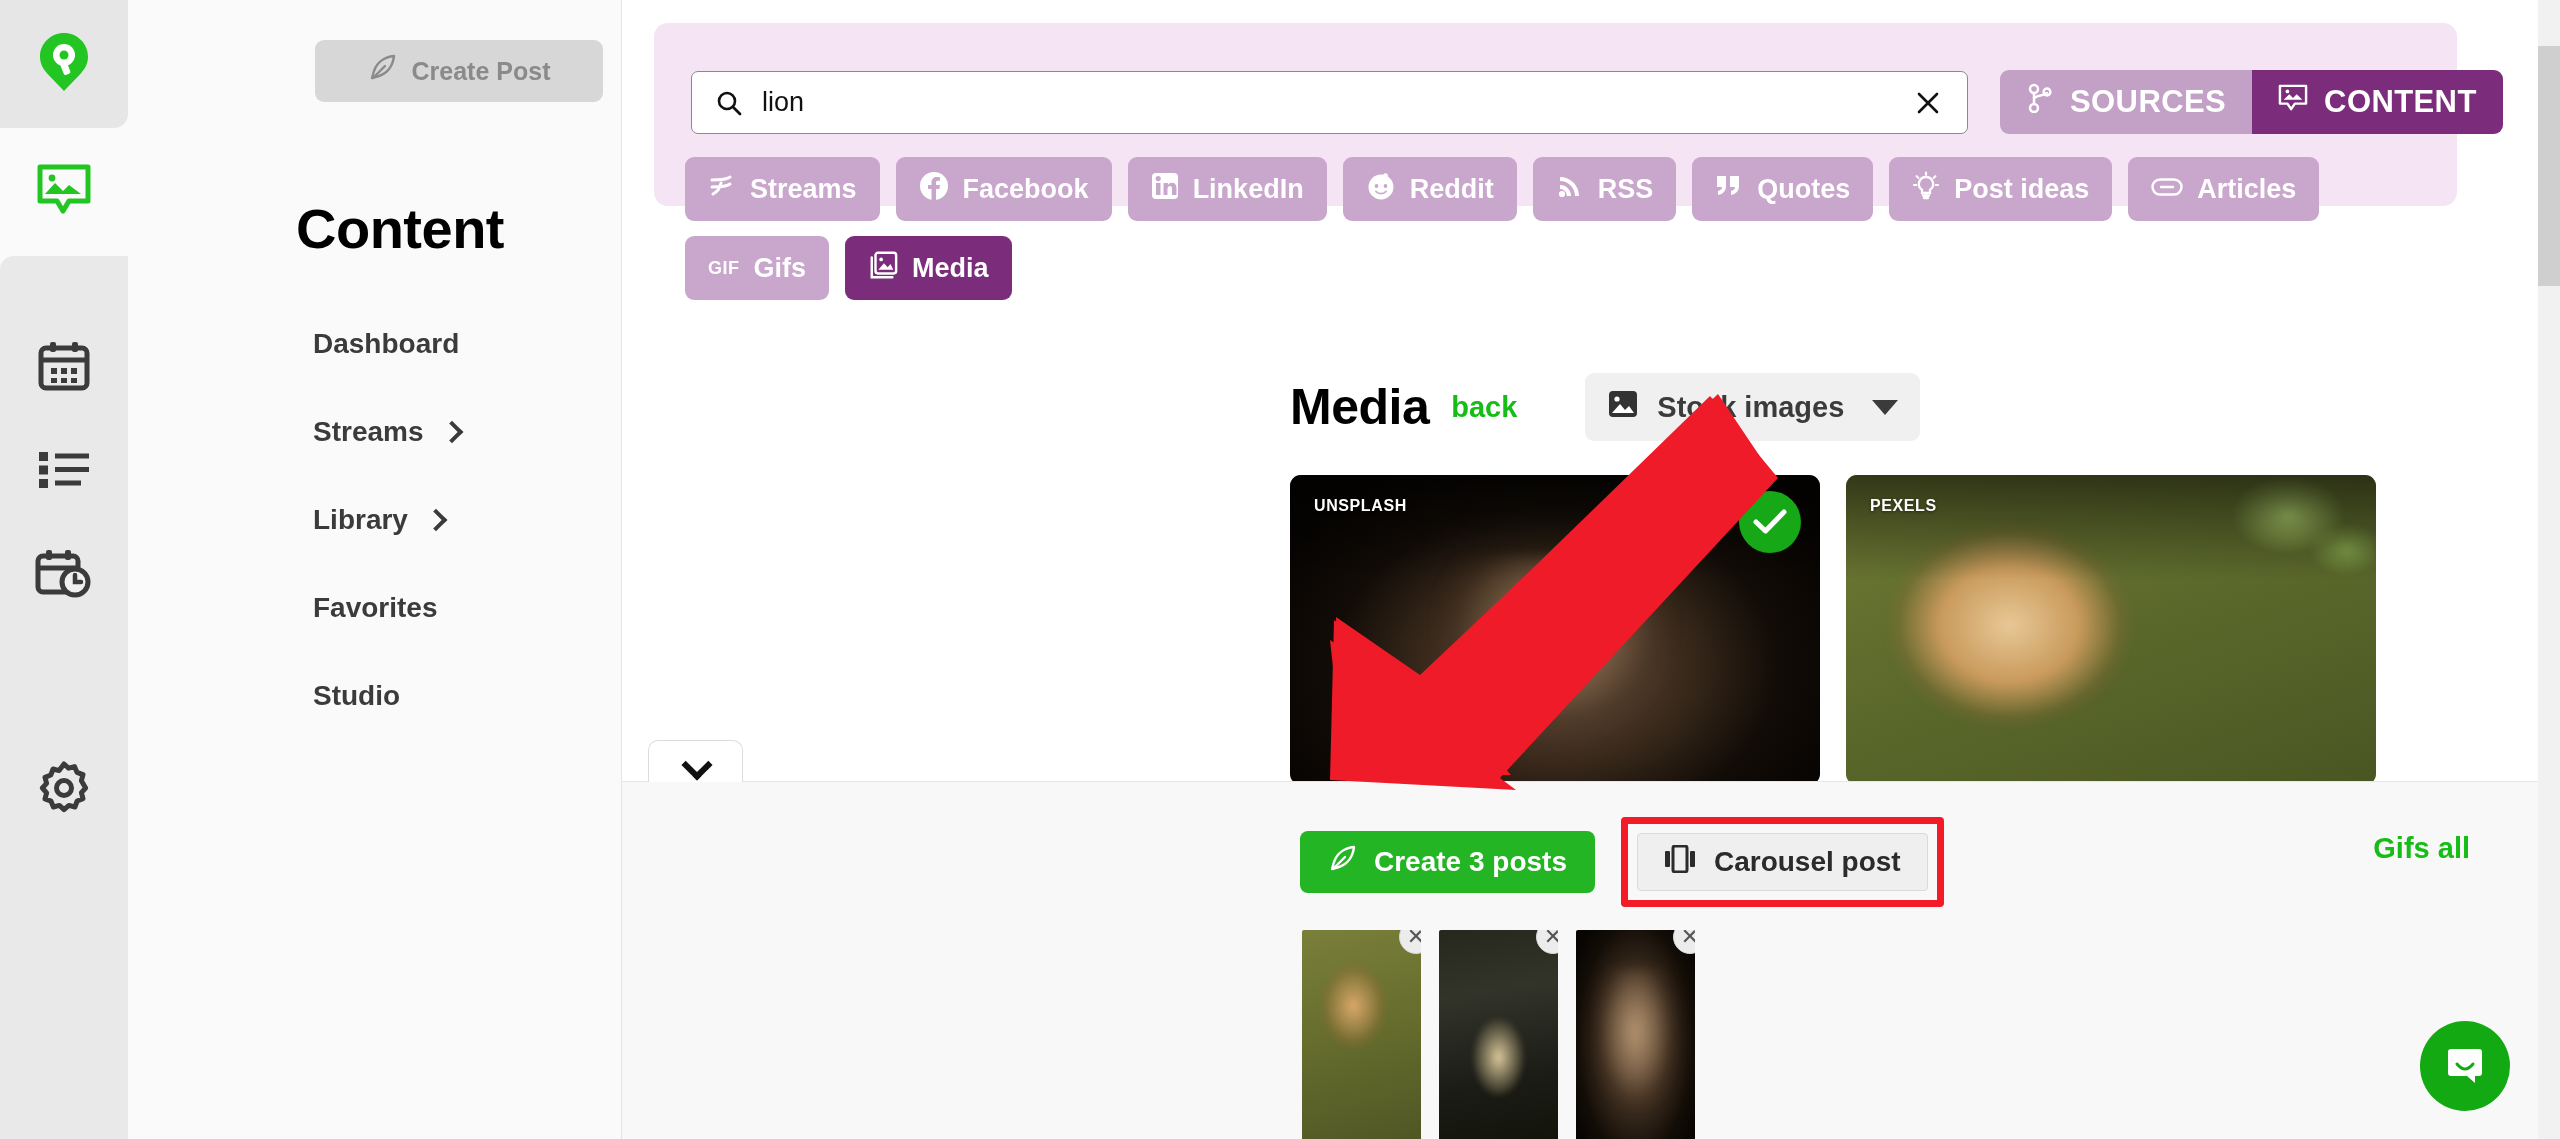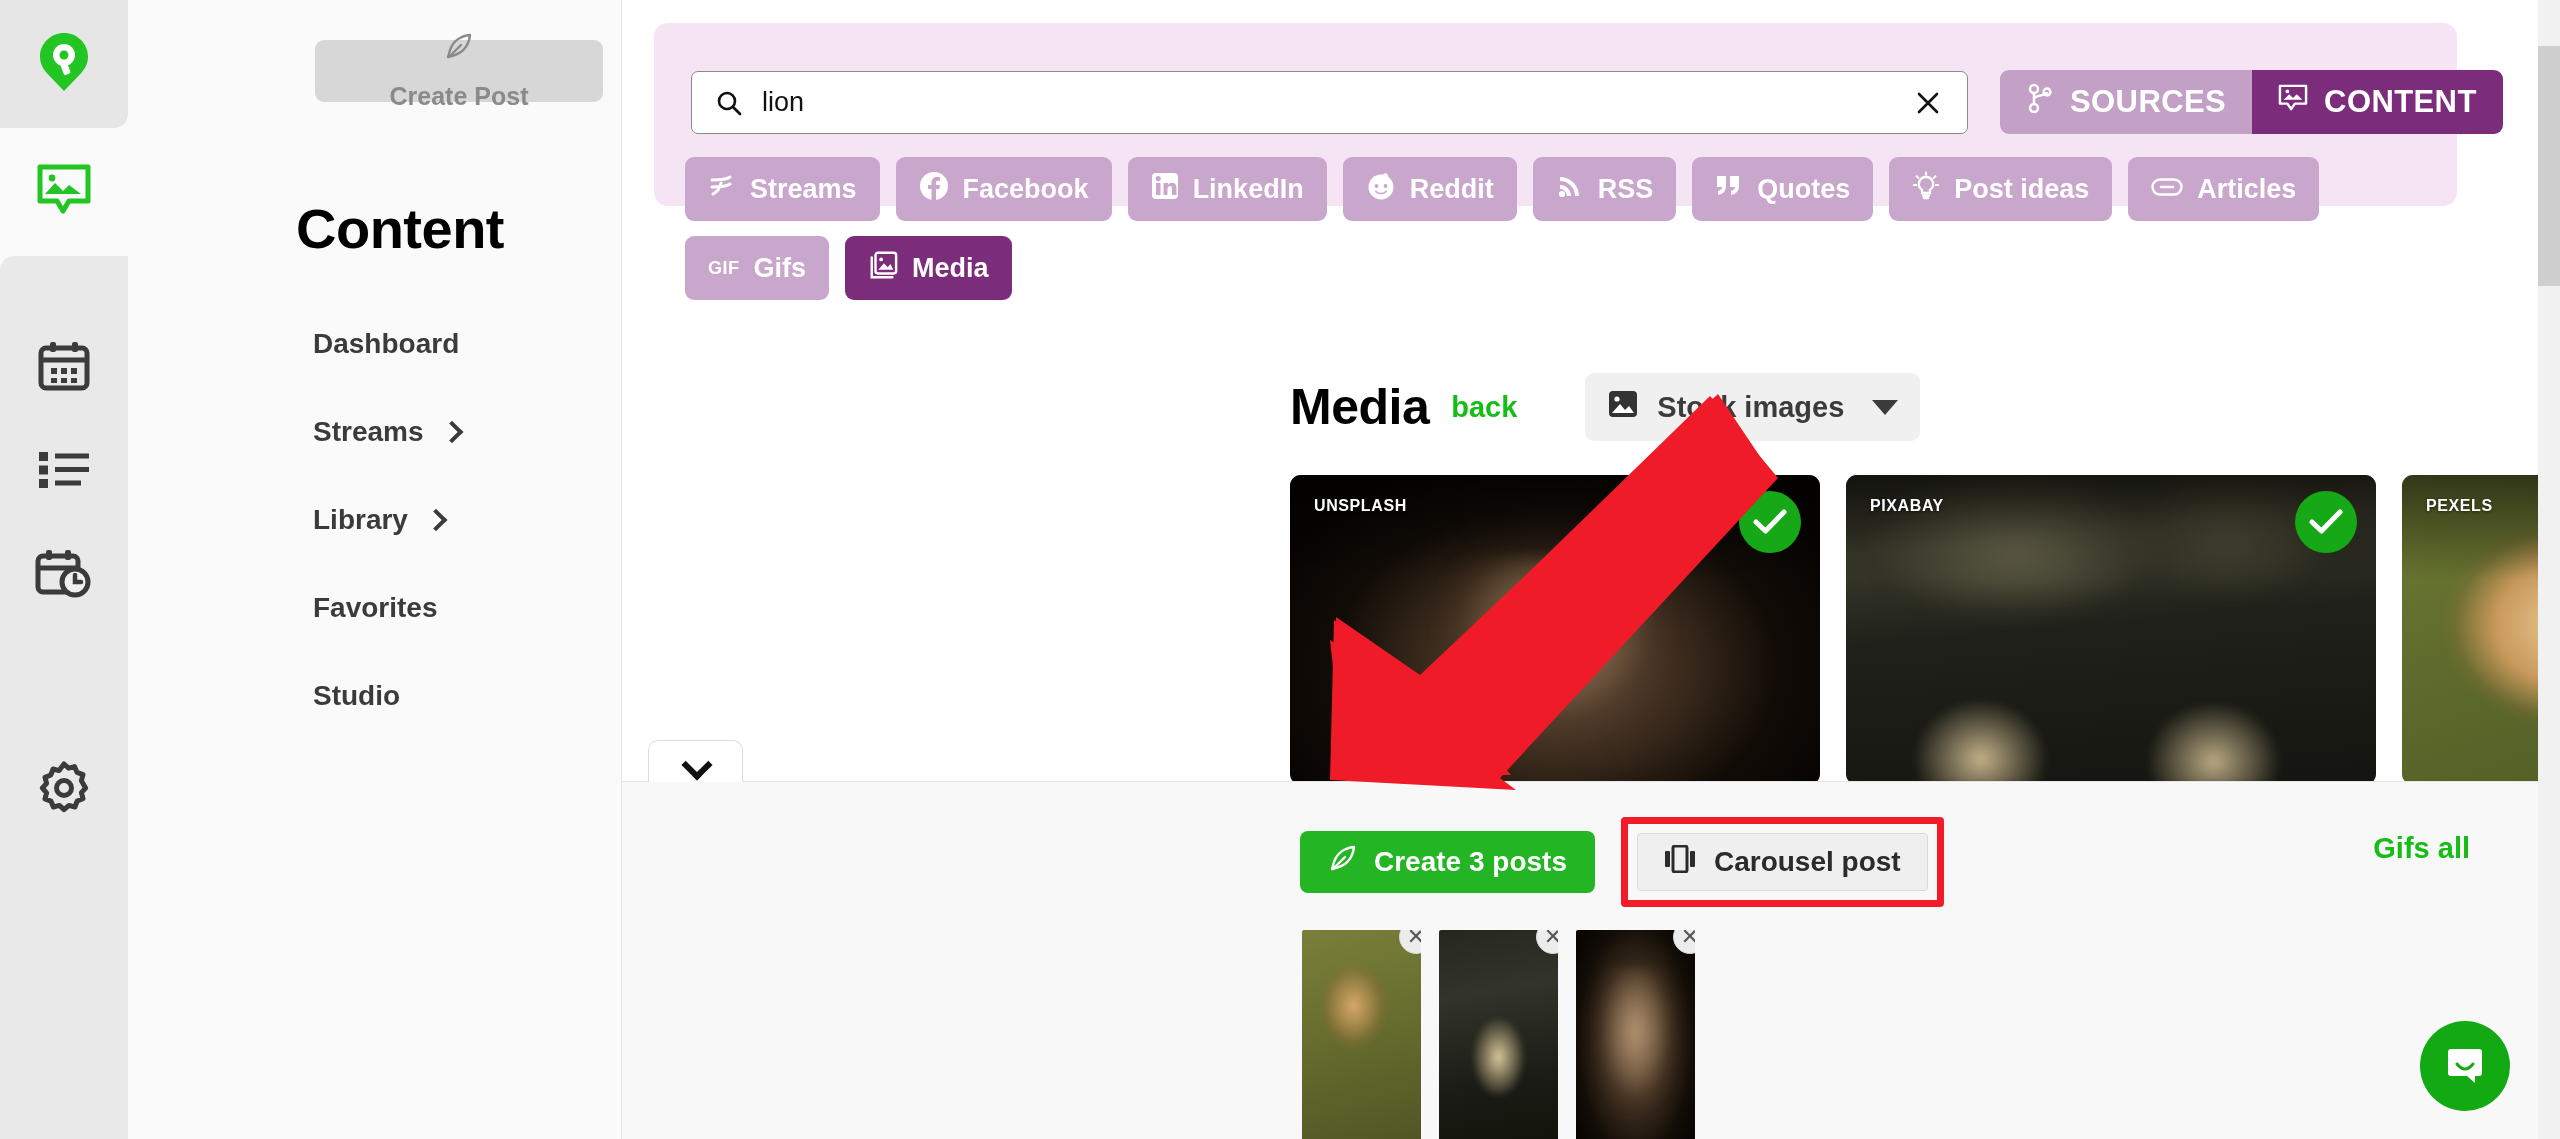"Create Post" .create-post-btn { flex-direction: column -> none }
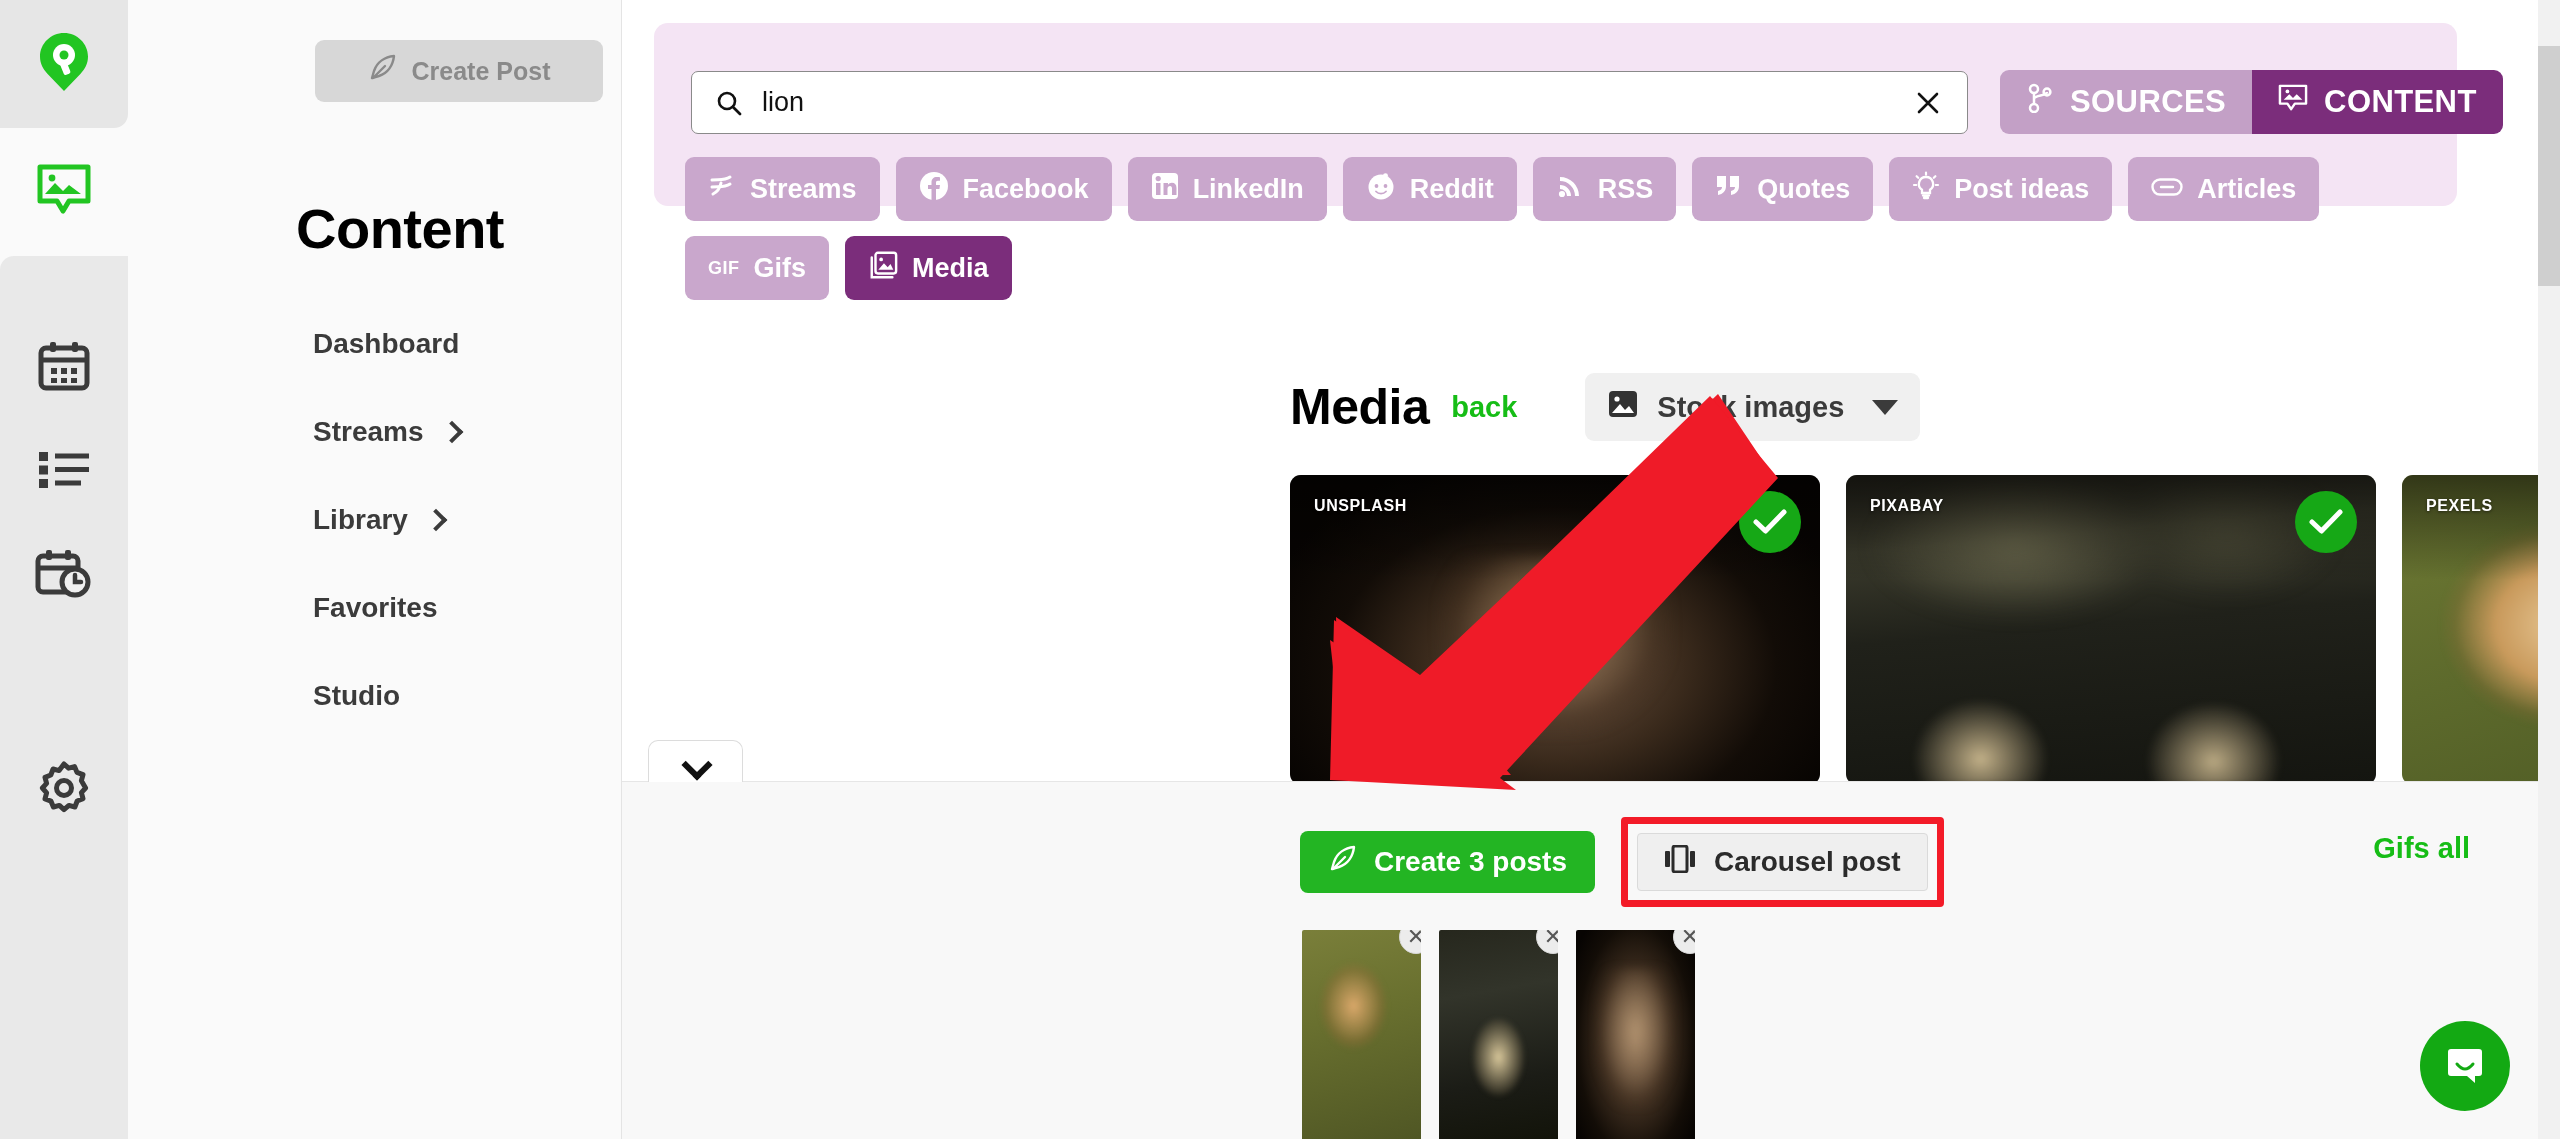"PIXABAY" div.card { html: <div> <div></div> <div></div> <div>PIXABAY</div> <div> <svg> <path></path> </svg> </div> </div> -> none }
